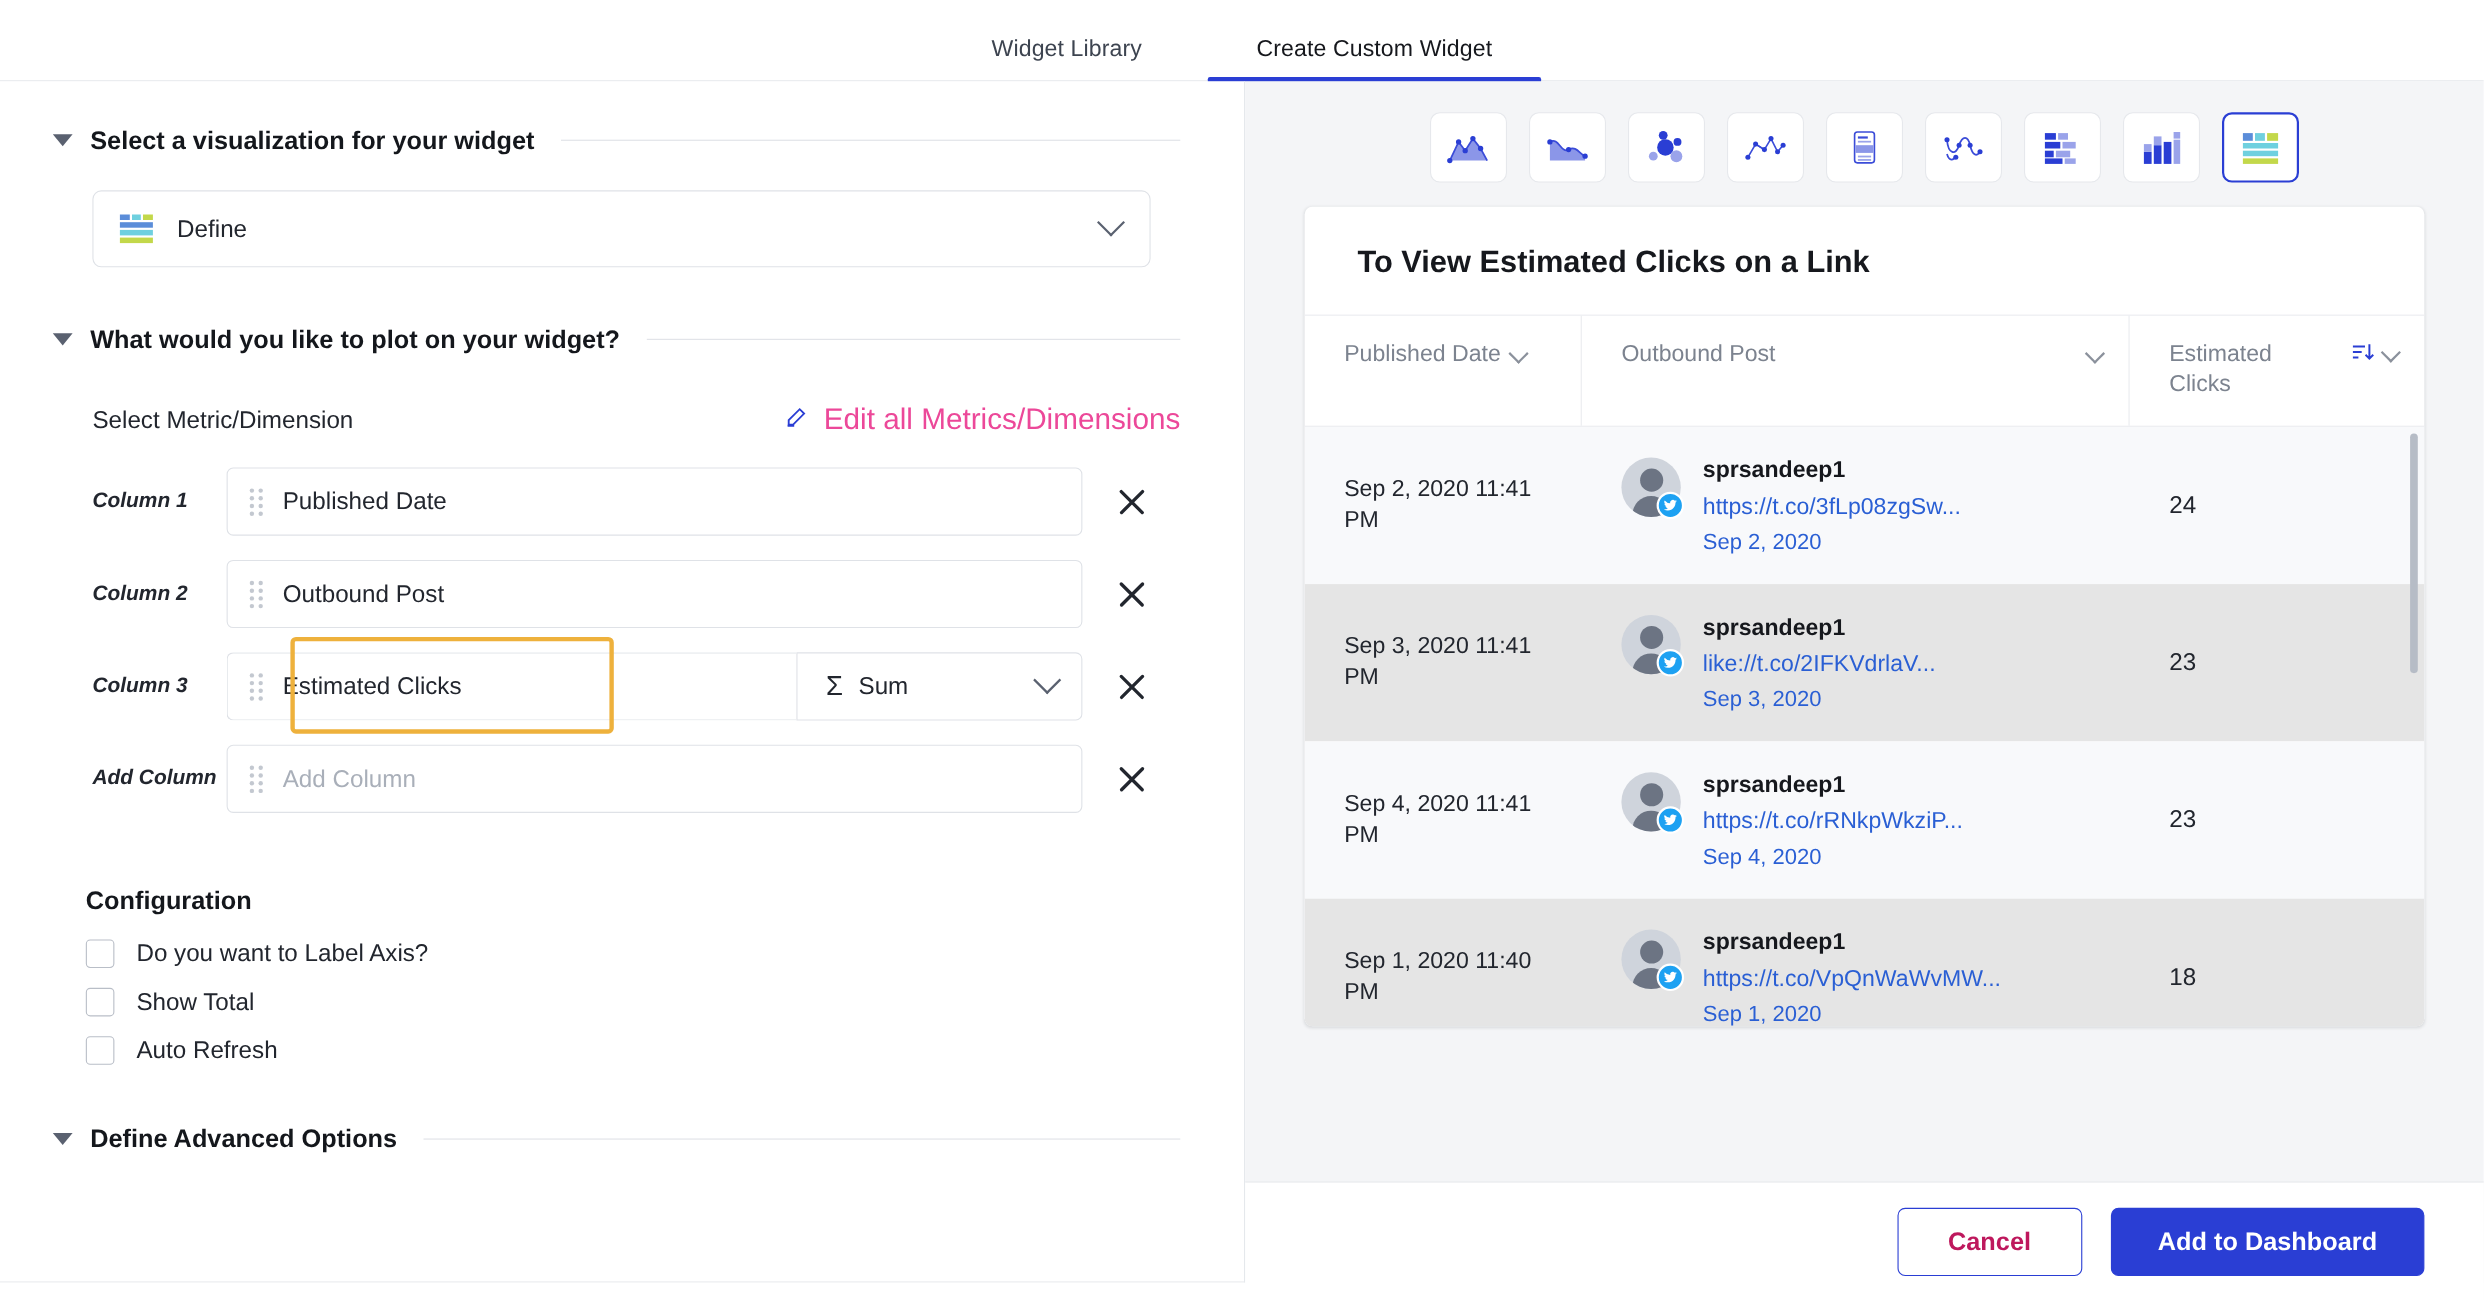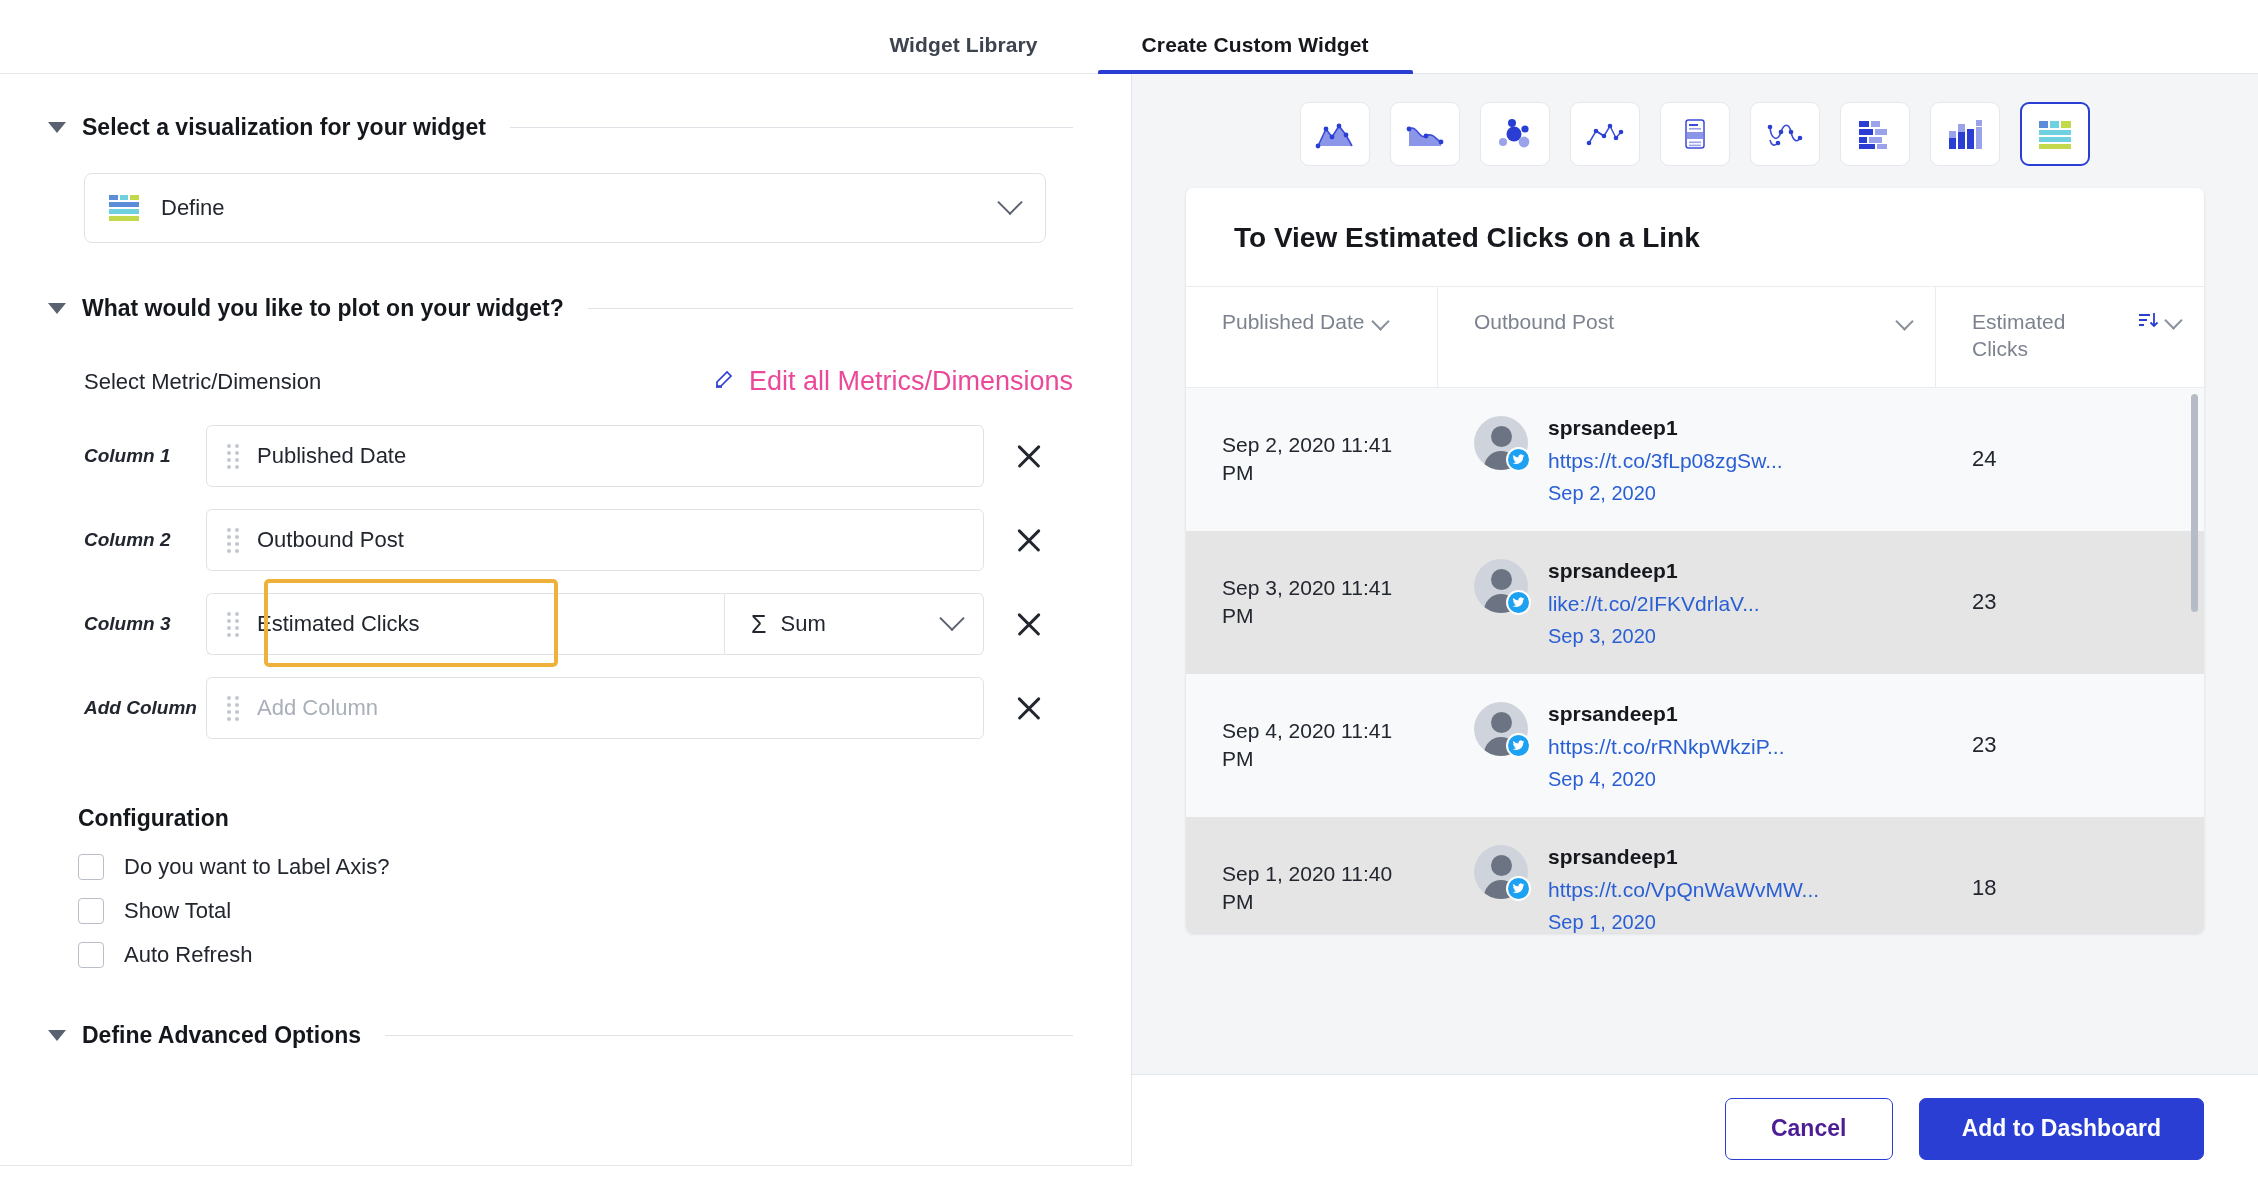"Widget Library" .tabs { font-weight: bold -> none }
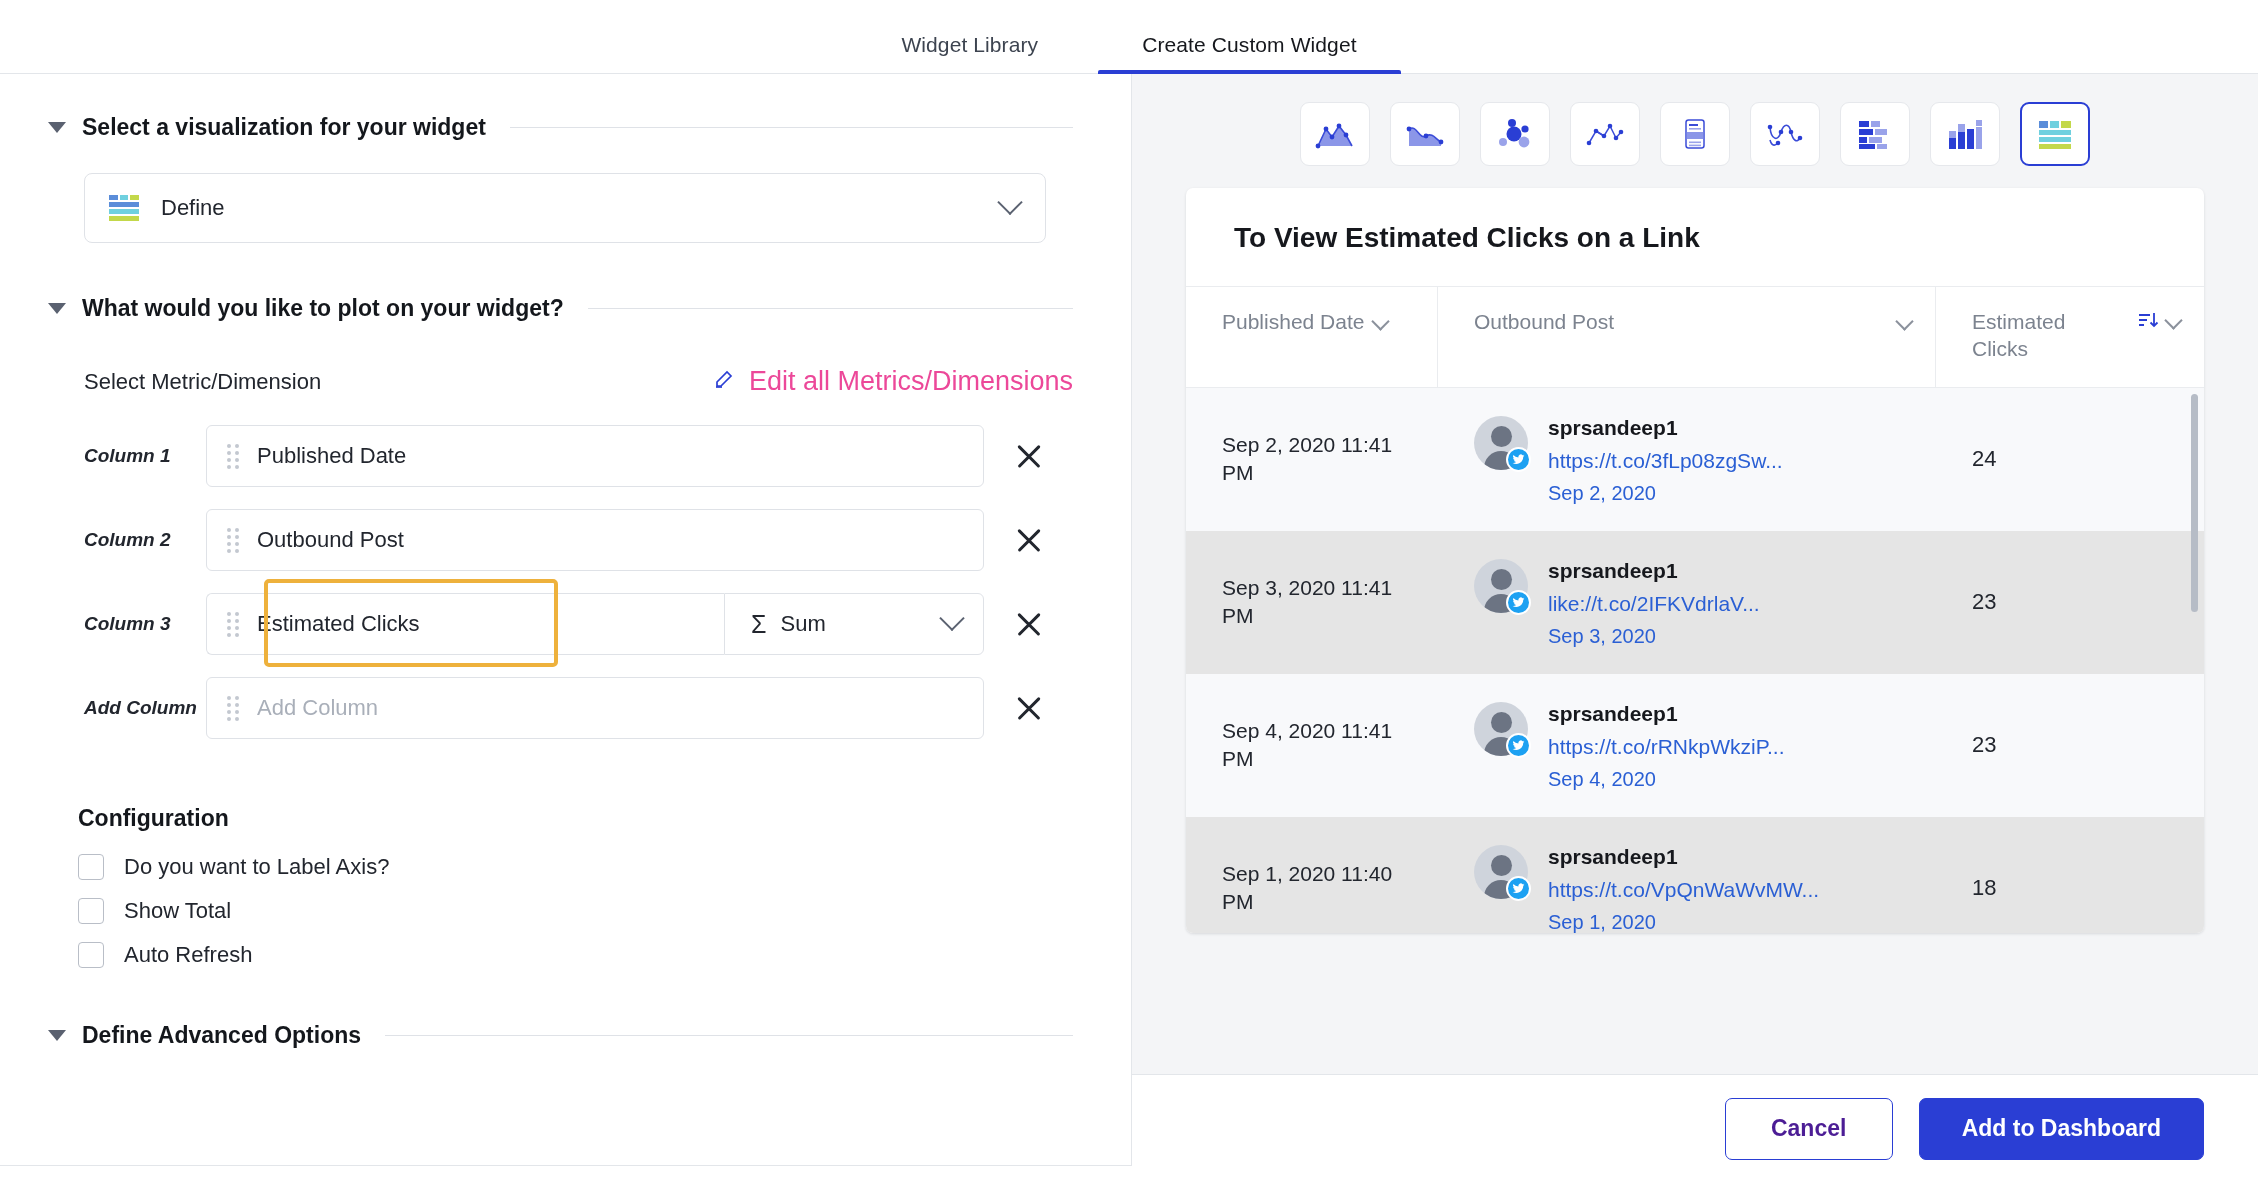"Cancel" .btn.ghost { color: #4c1d95 -> #be185d }
